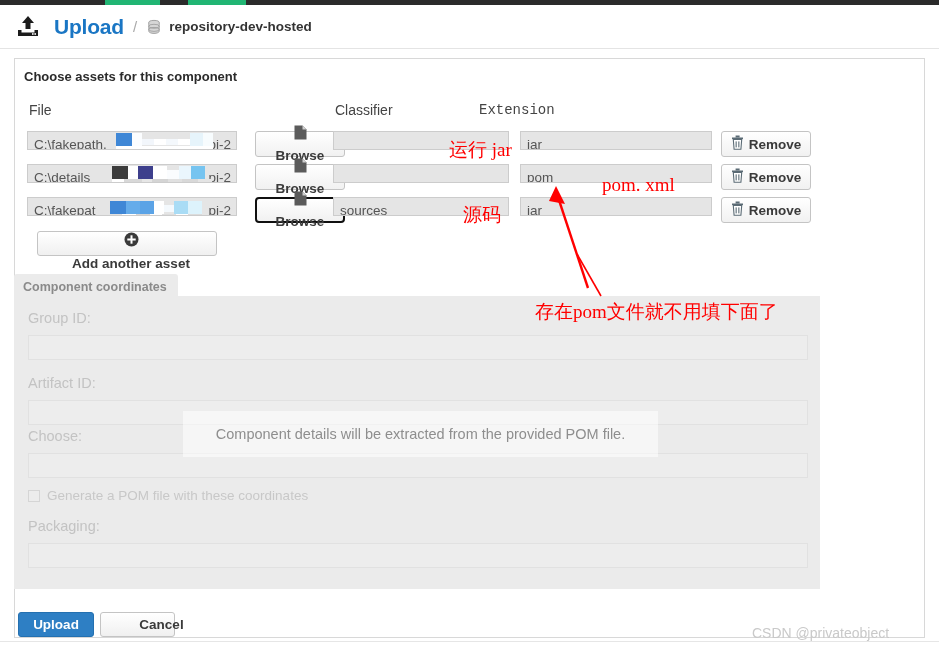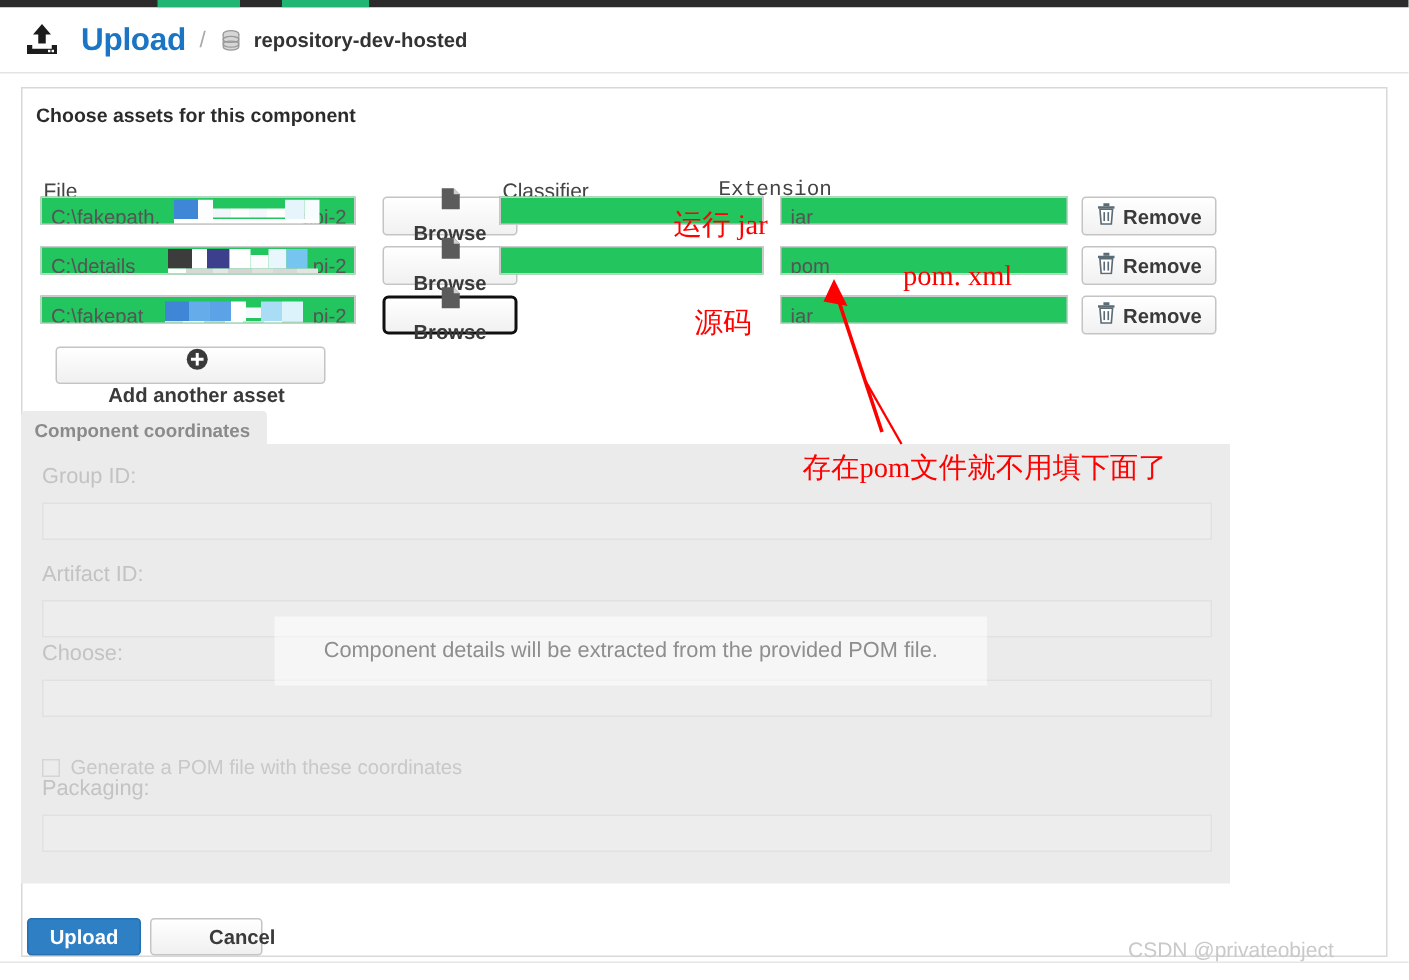"File" .asset-head { top: 60px -> 43px }
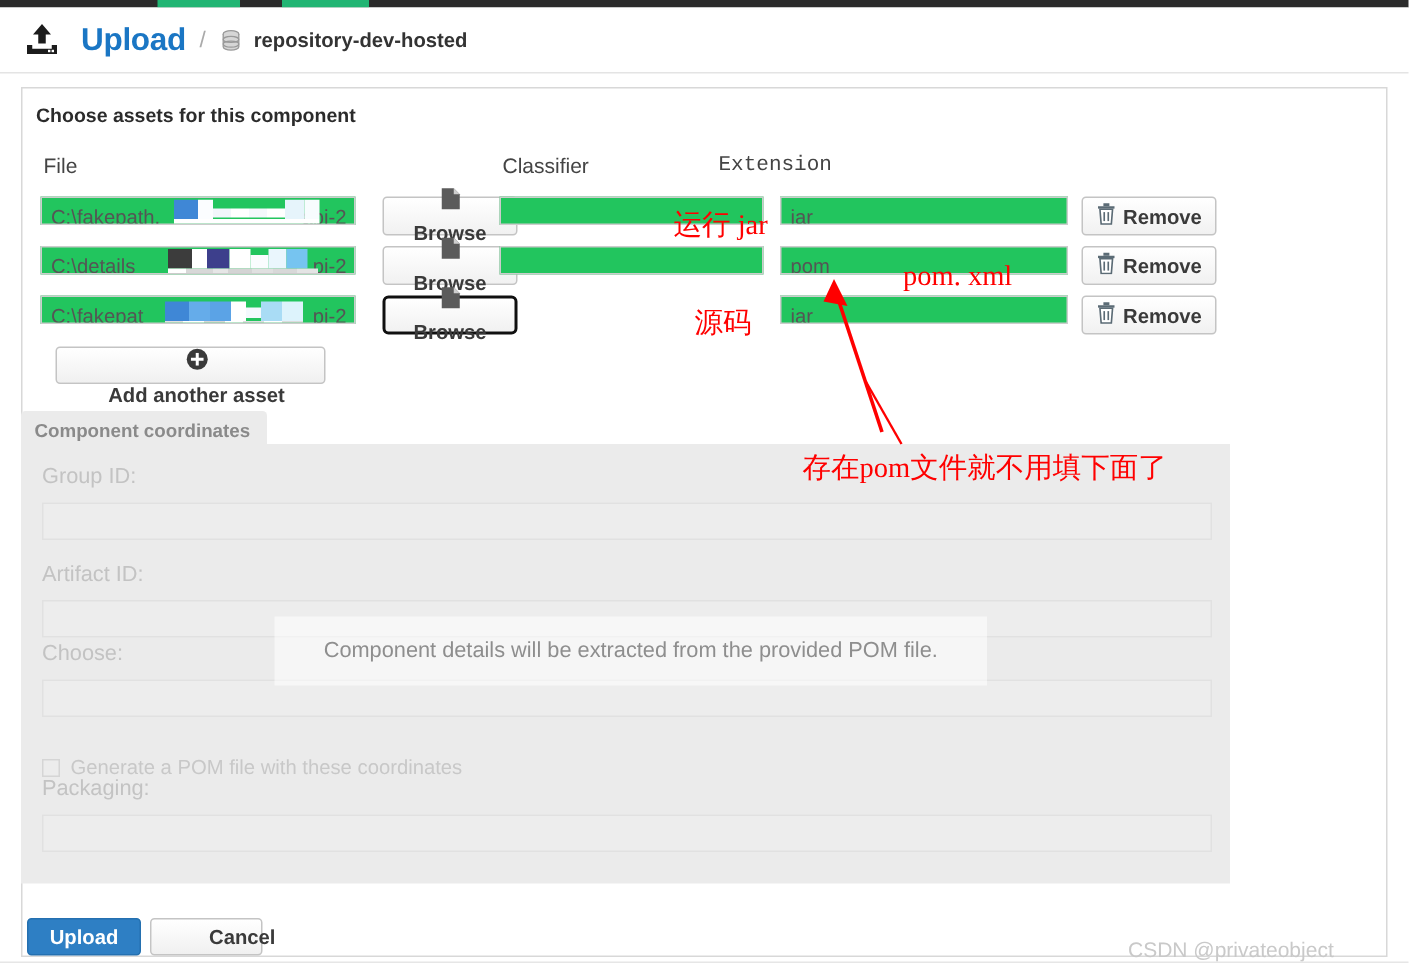"C:\fakepath." .fld { background: #22c55e -> #e5e5e5 }
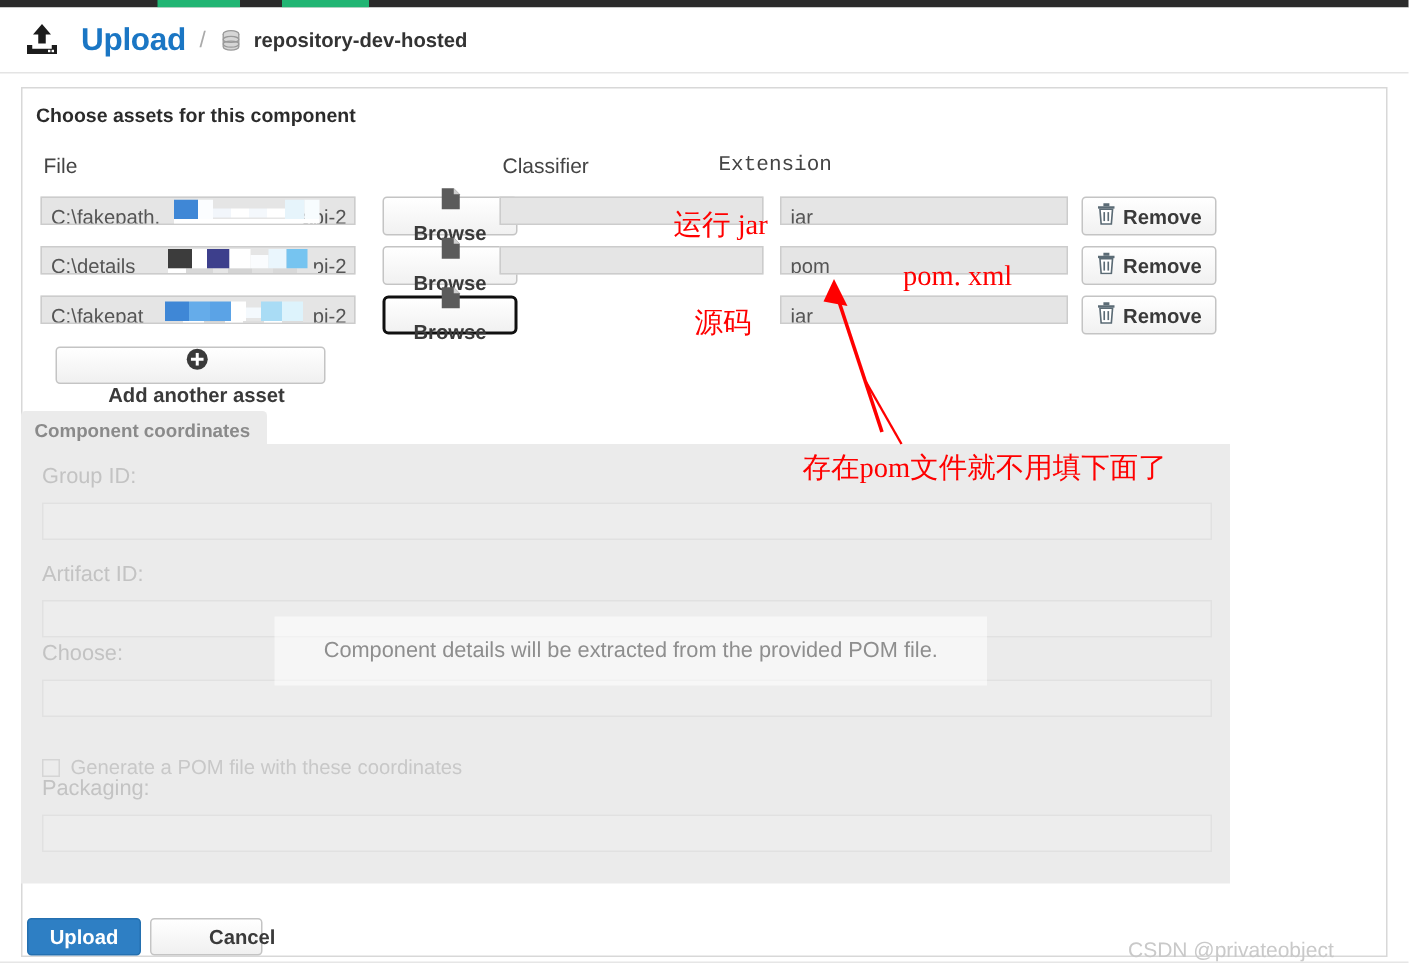"sources" div.fld { html: none -> <div>sources</div> }
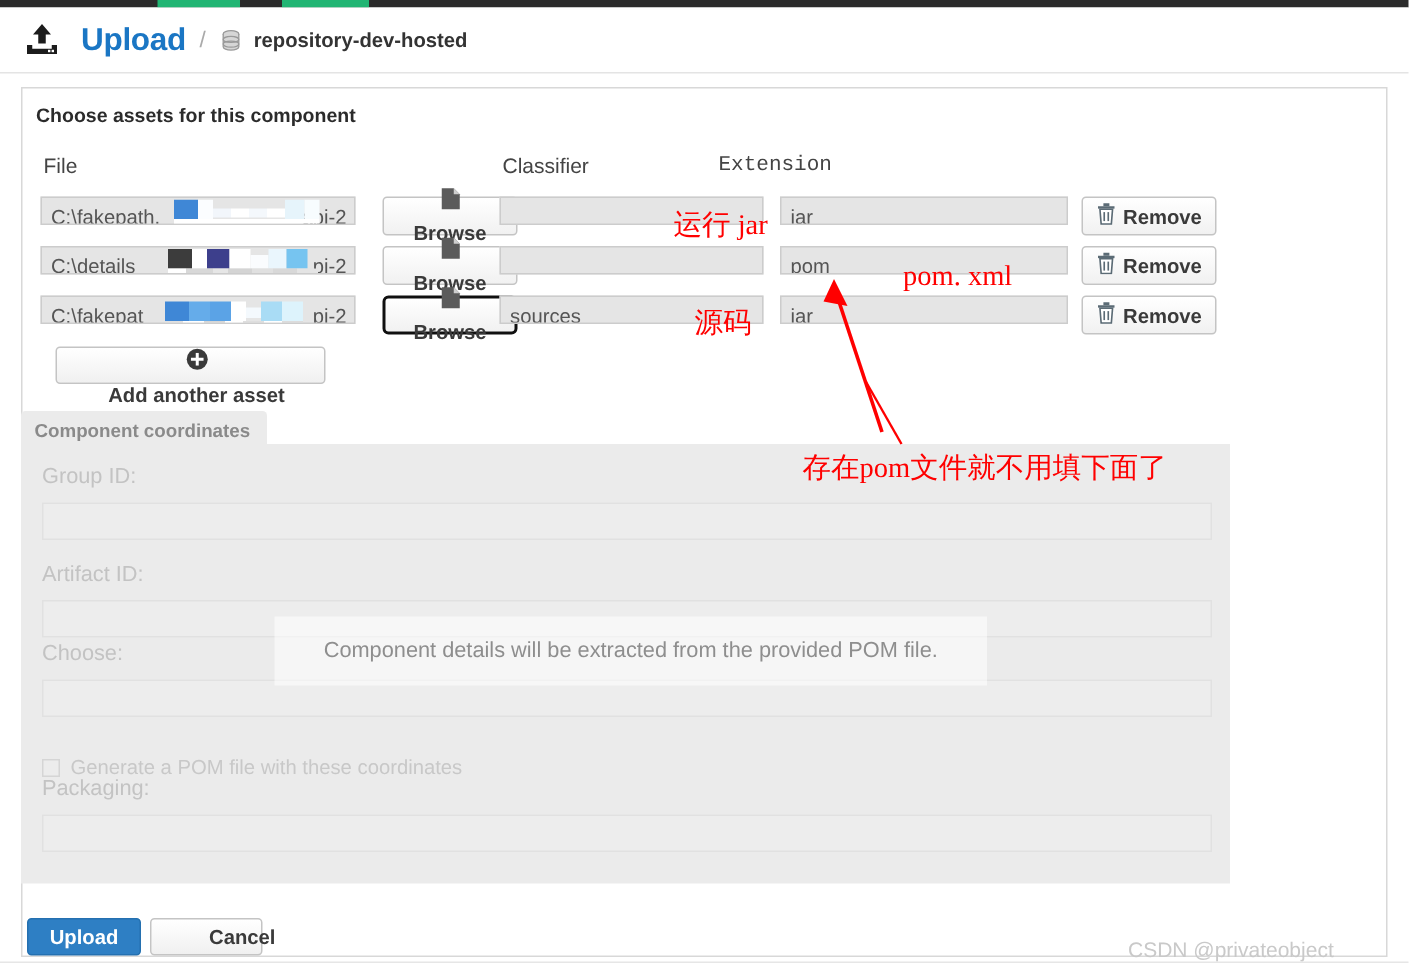"Generate a POM file with" .cc-check { margin-top: 16px -> none }
